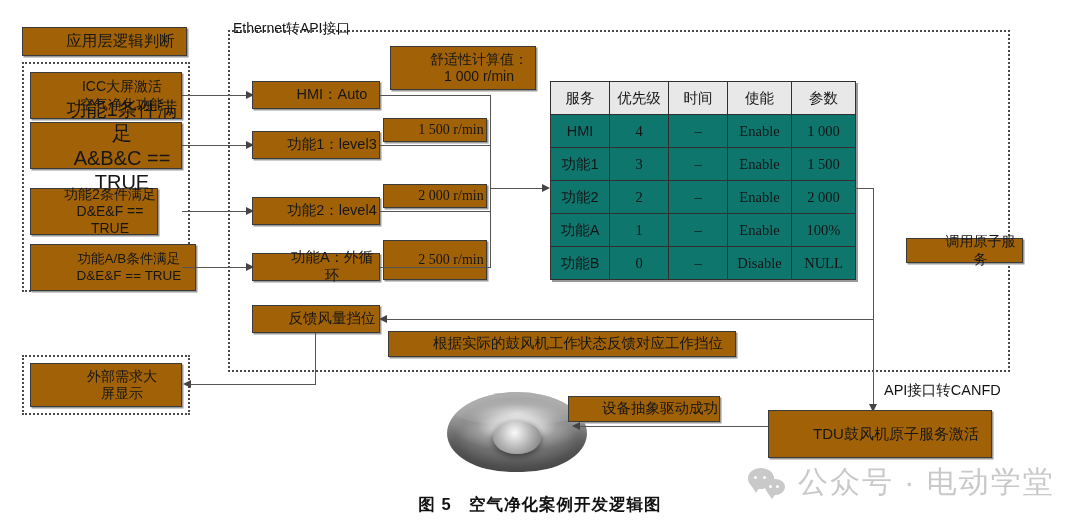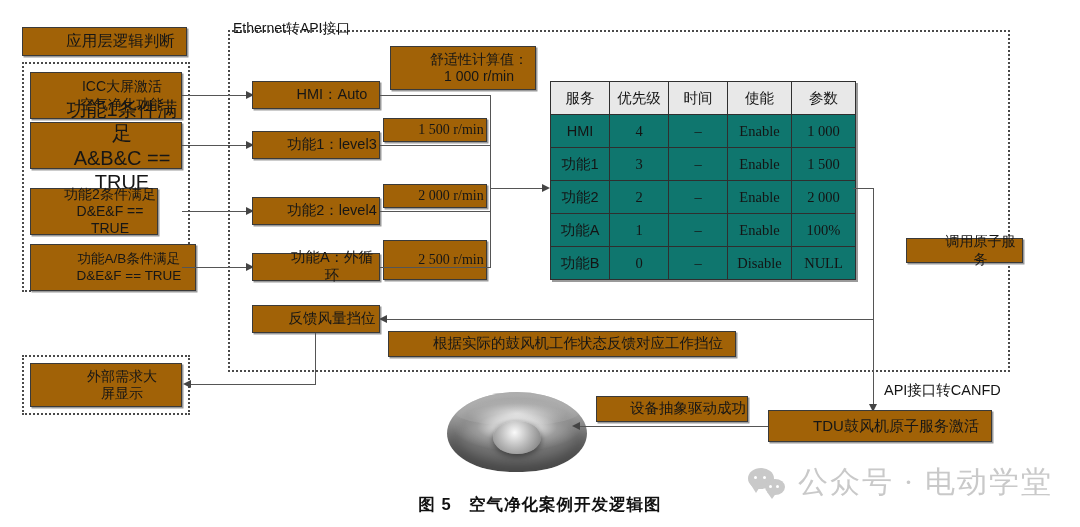"设备抽象驱动成功" div.box { left: 596px -> 568px }
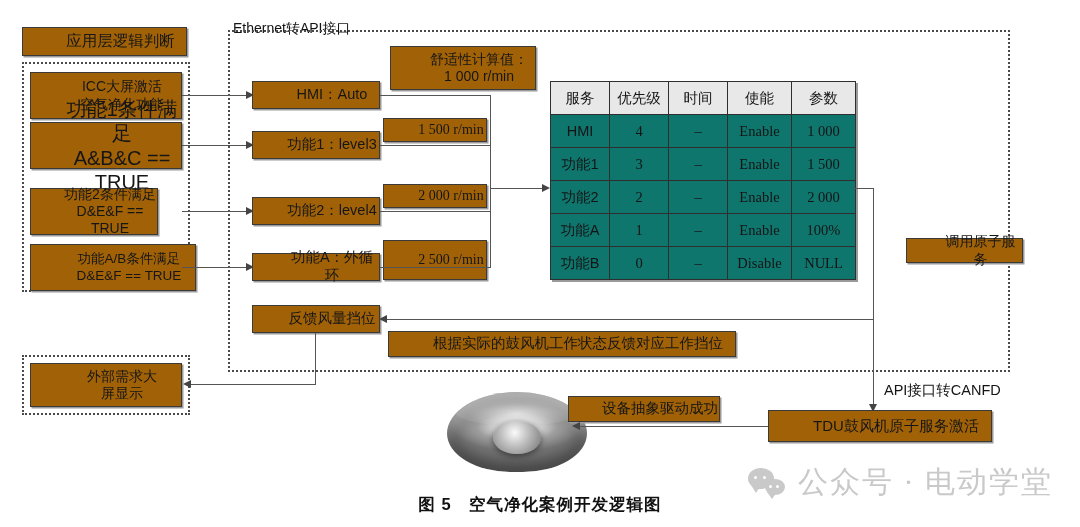"TDU鼓风机原子服务激活" div.box { height: 32px -> 48px }
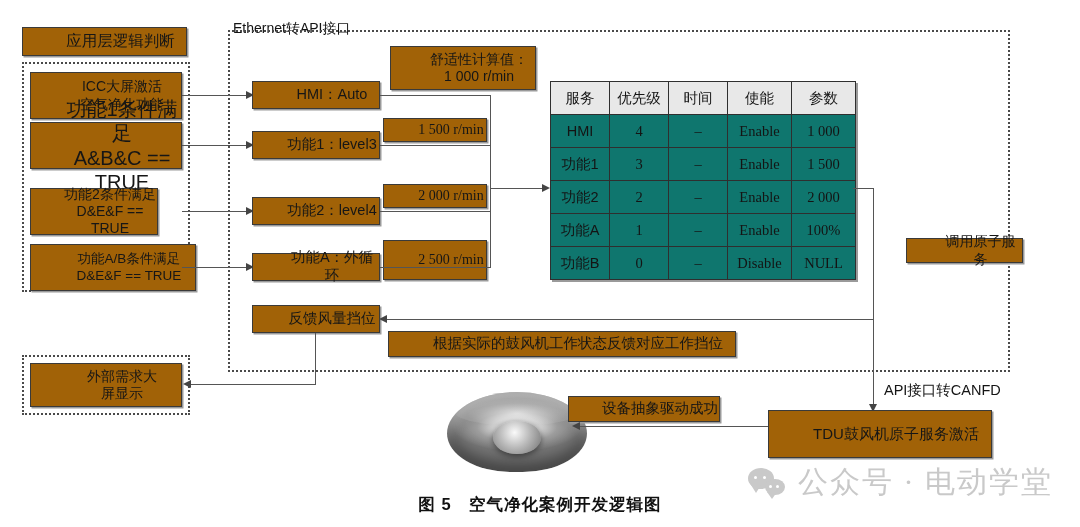"公众号 · 电动学堂" div.watermark { font-family: Liberation Serif, serif -> none }
